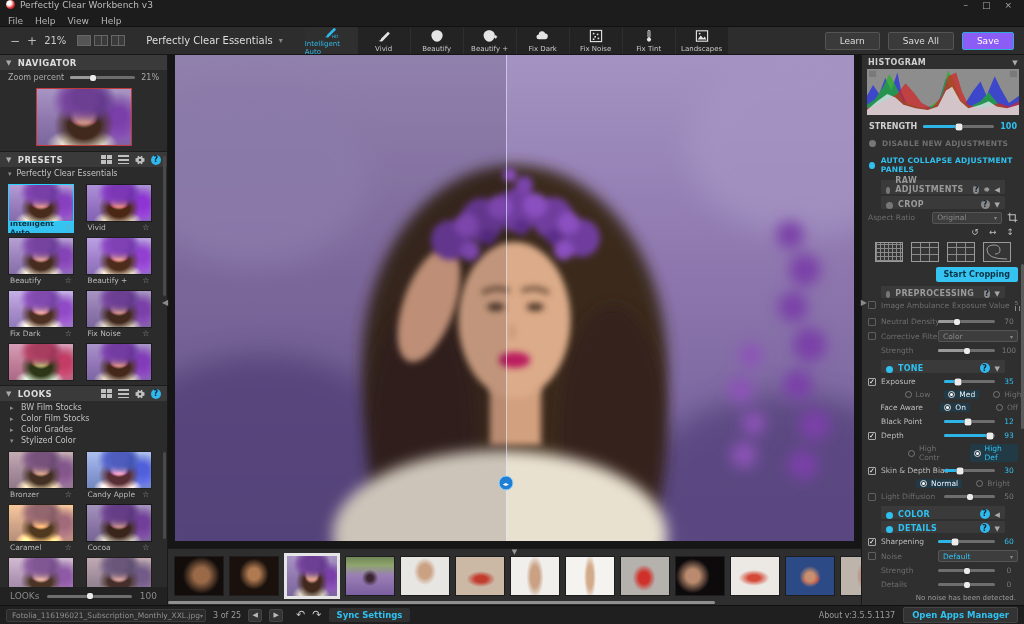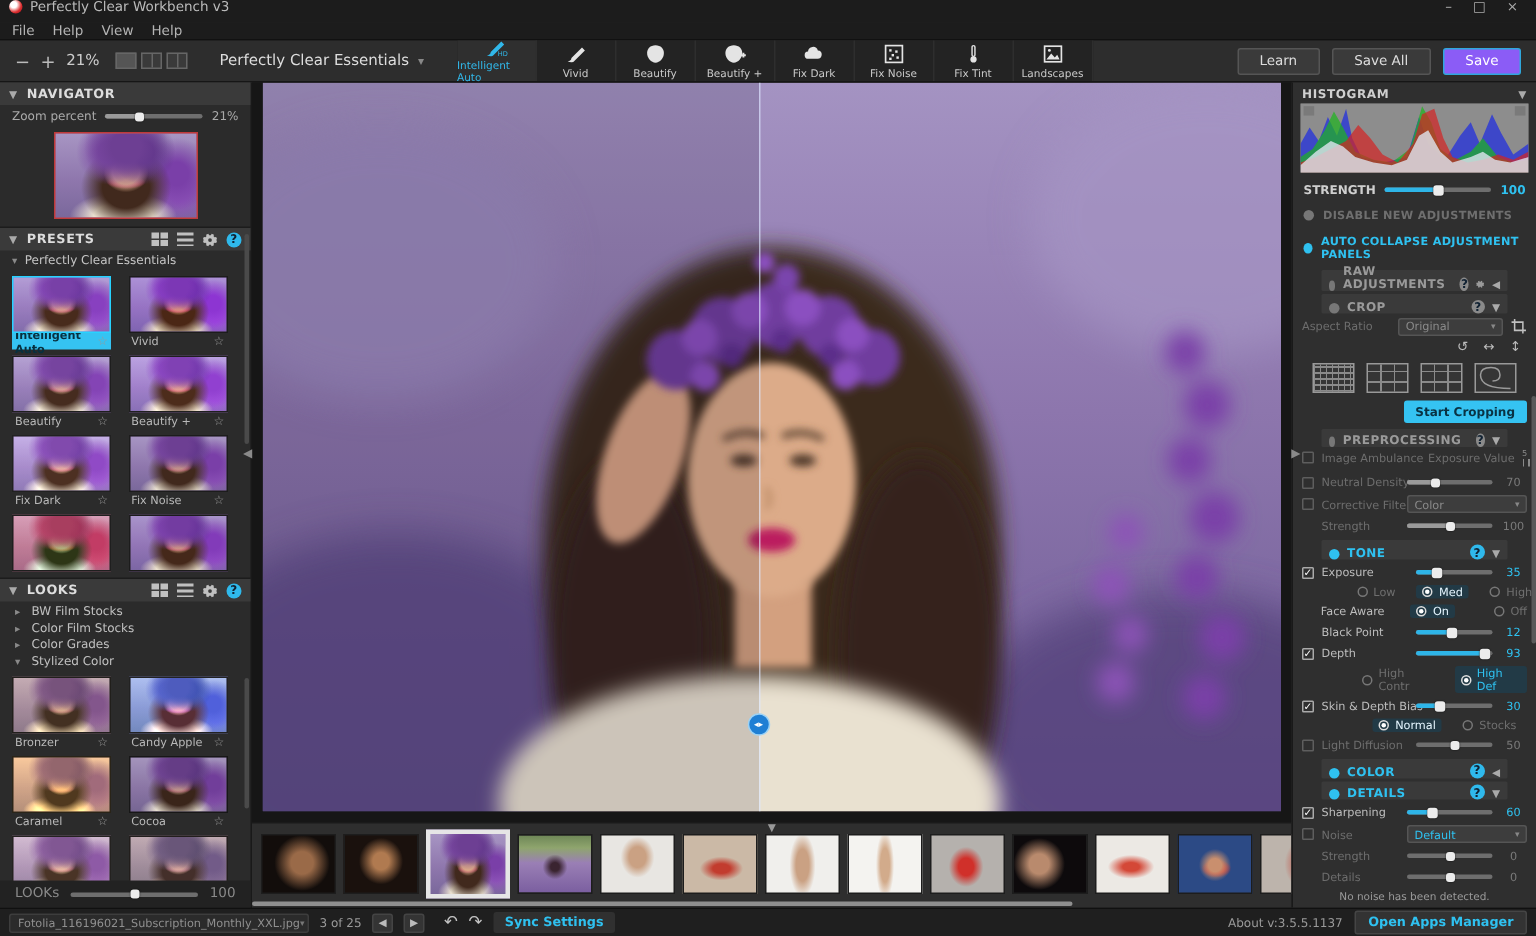"Stocks" span { text: Stocks -> Bright }
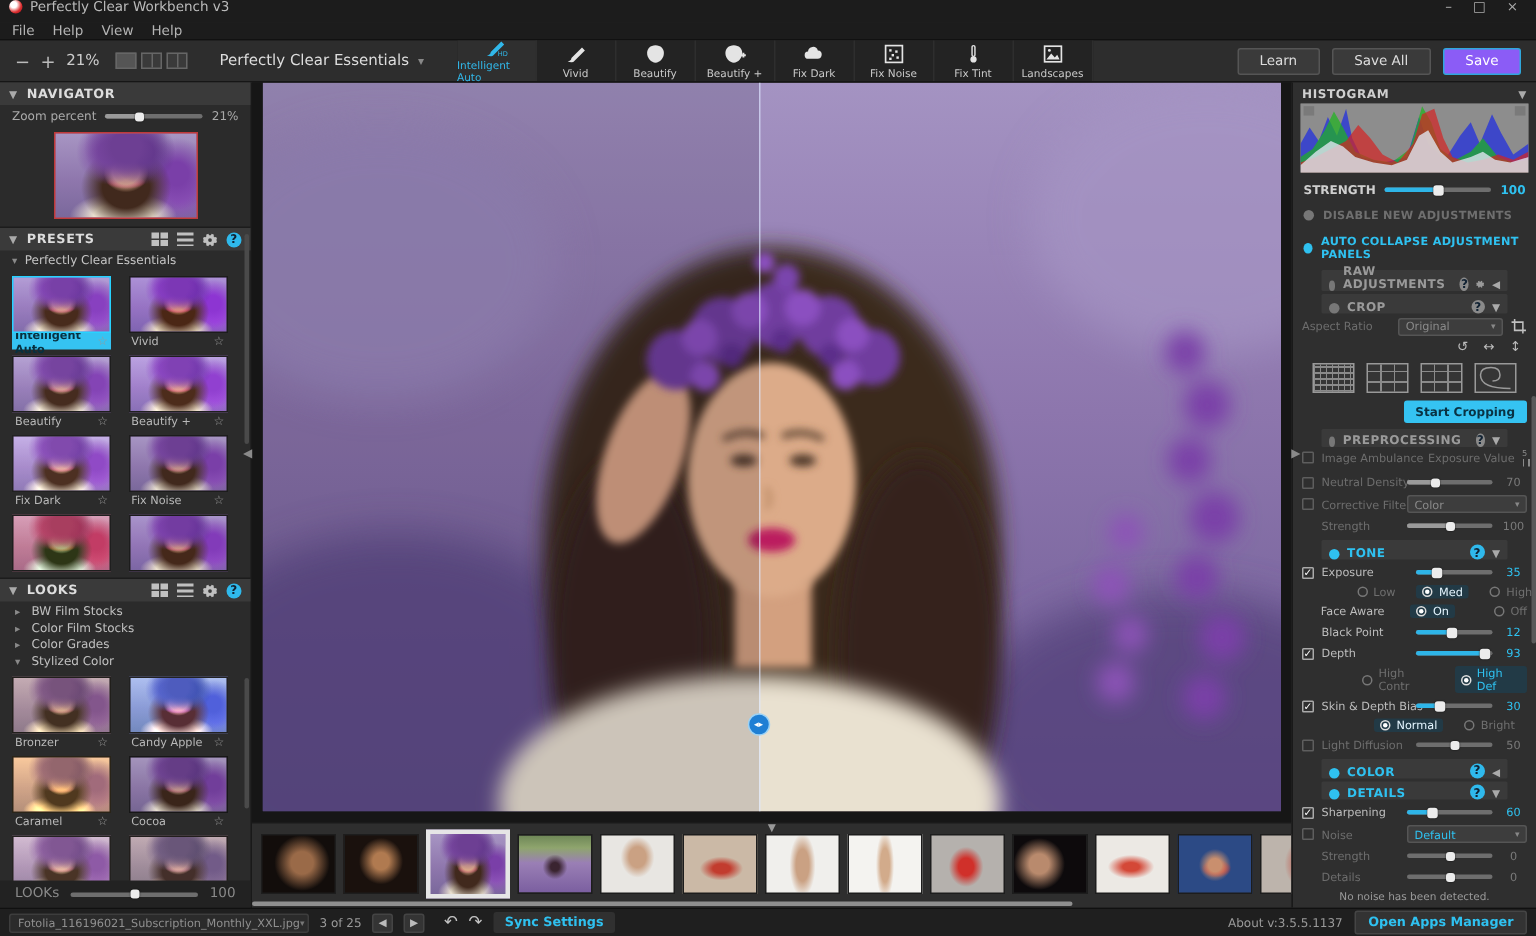"No noise has been detected." .notetxt { text-align: center -> right }
